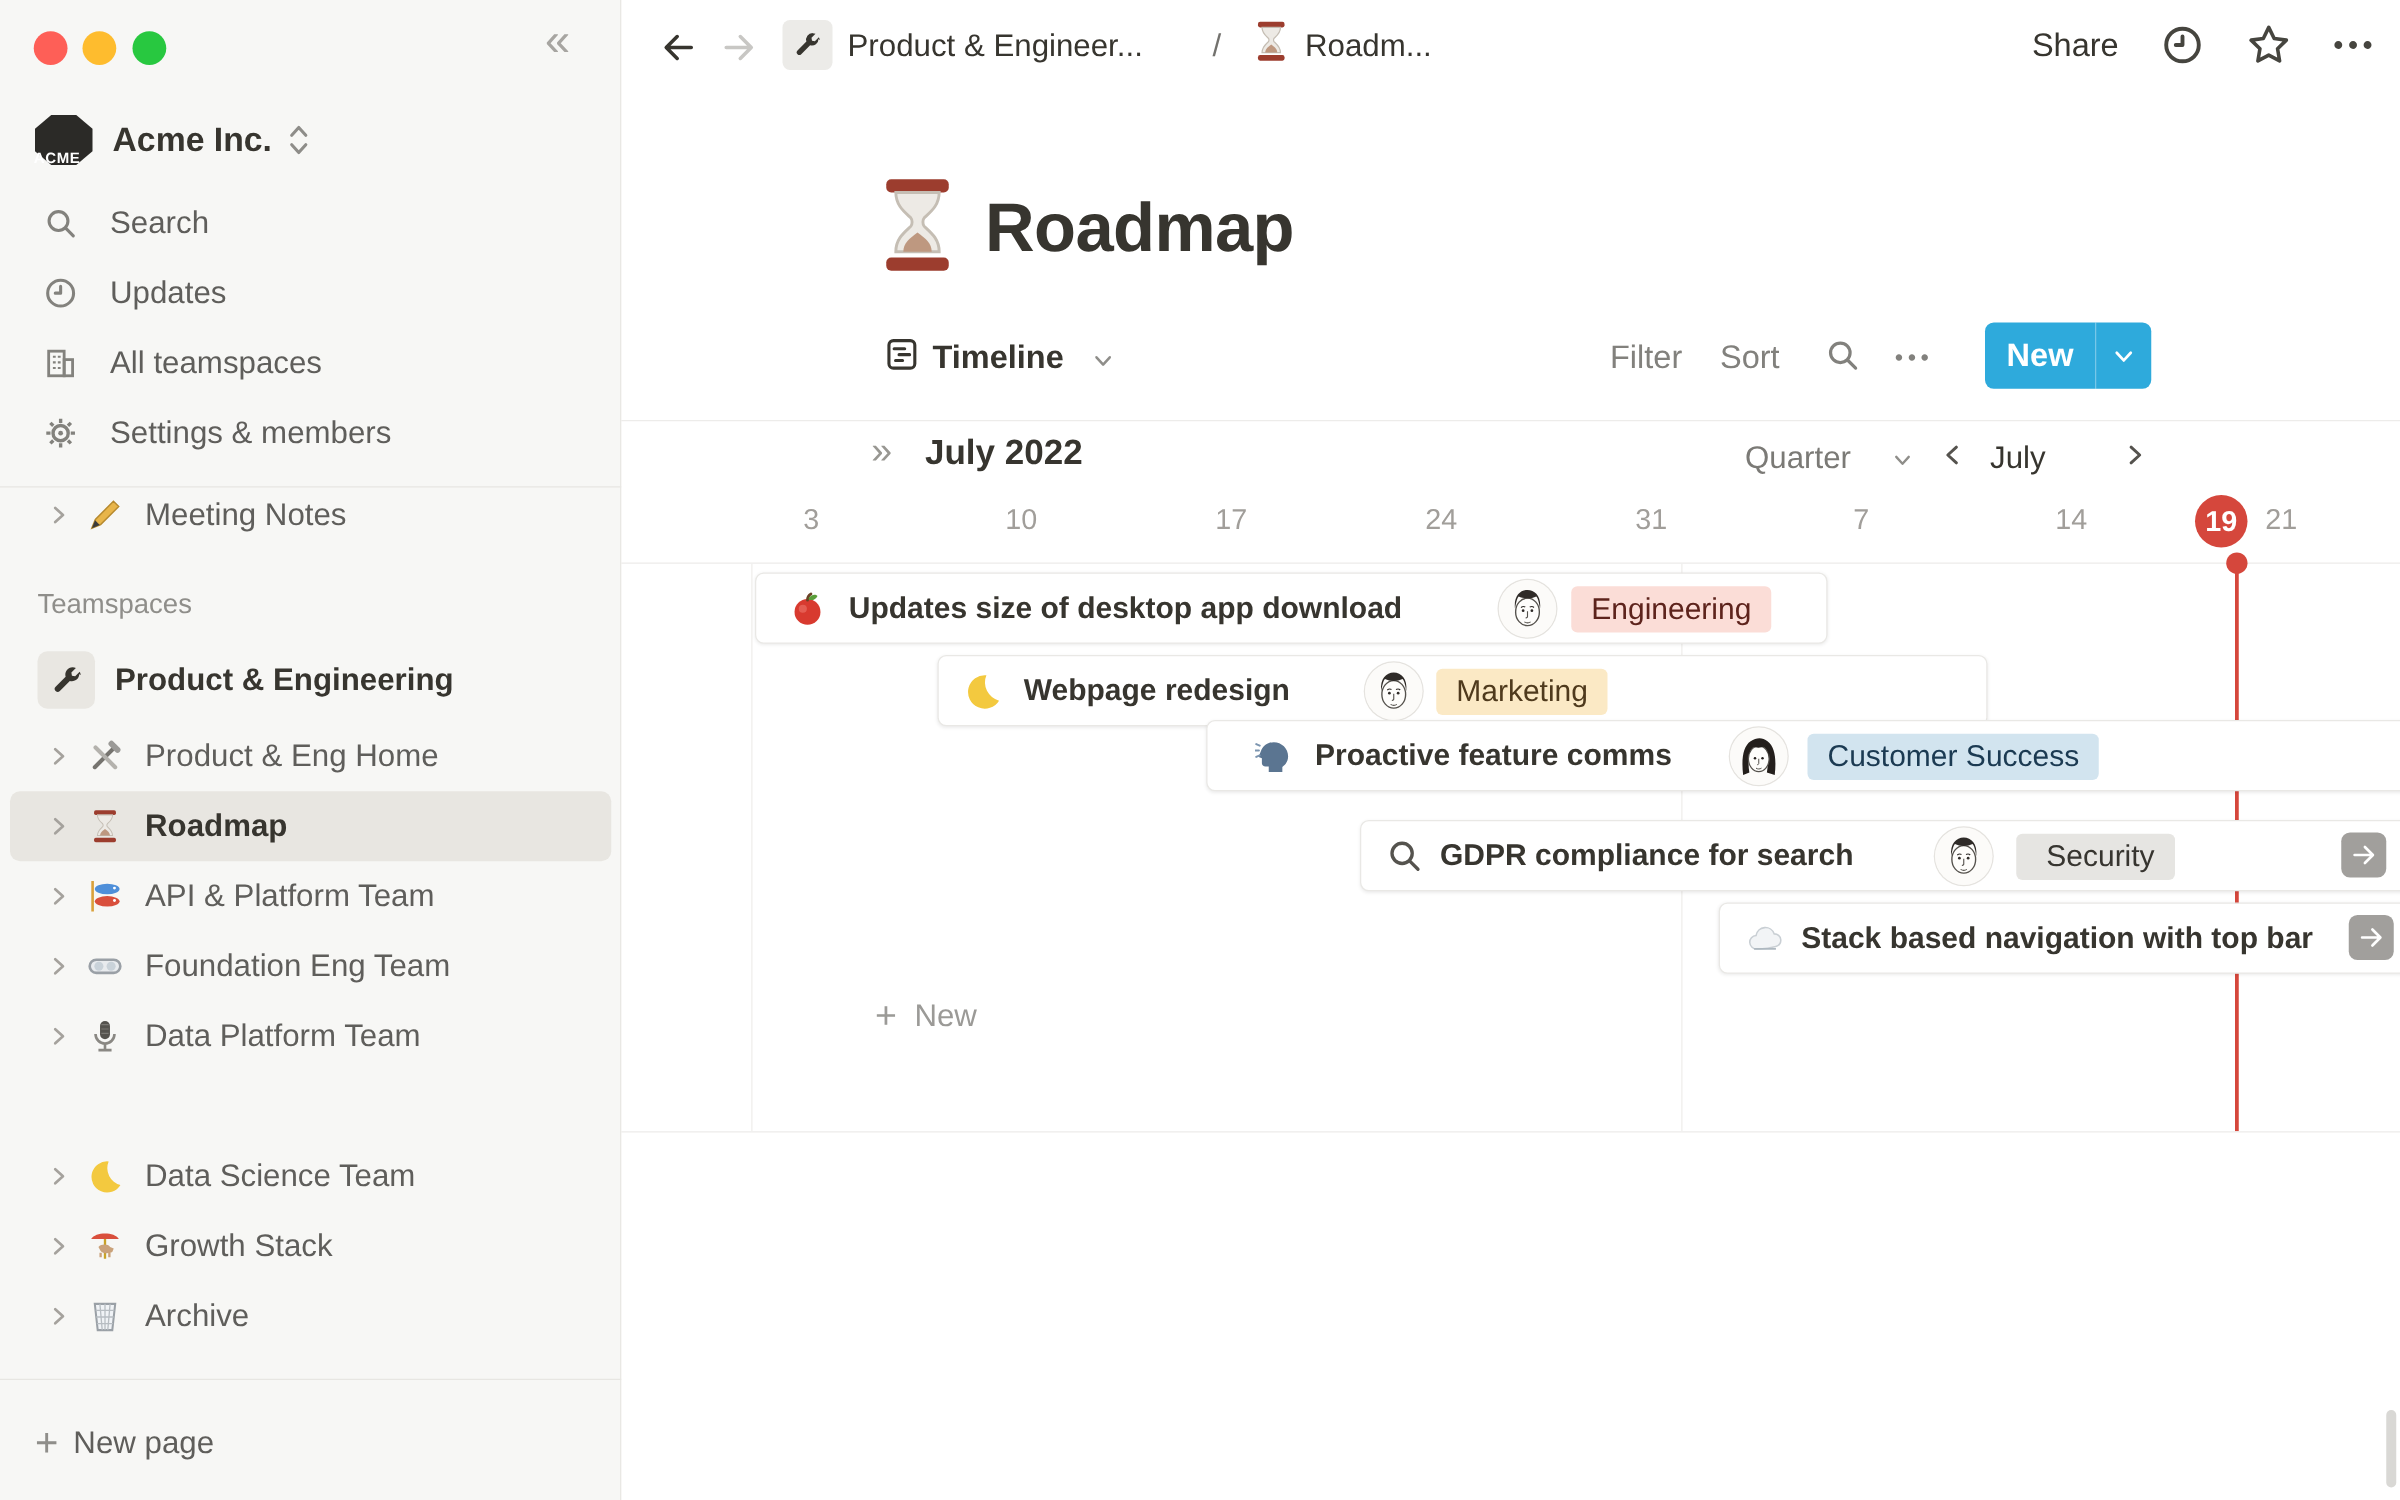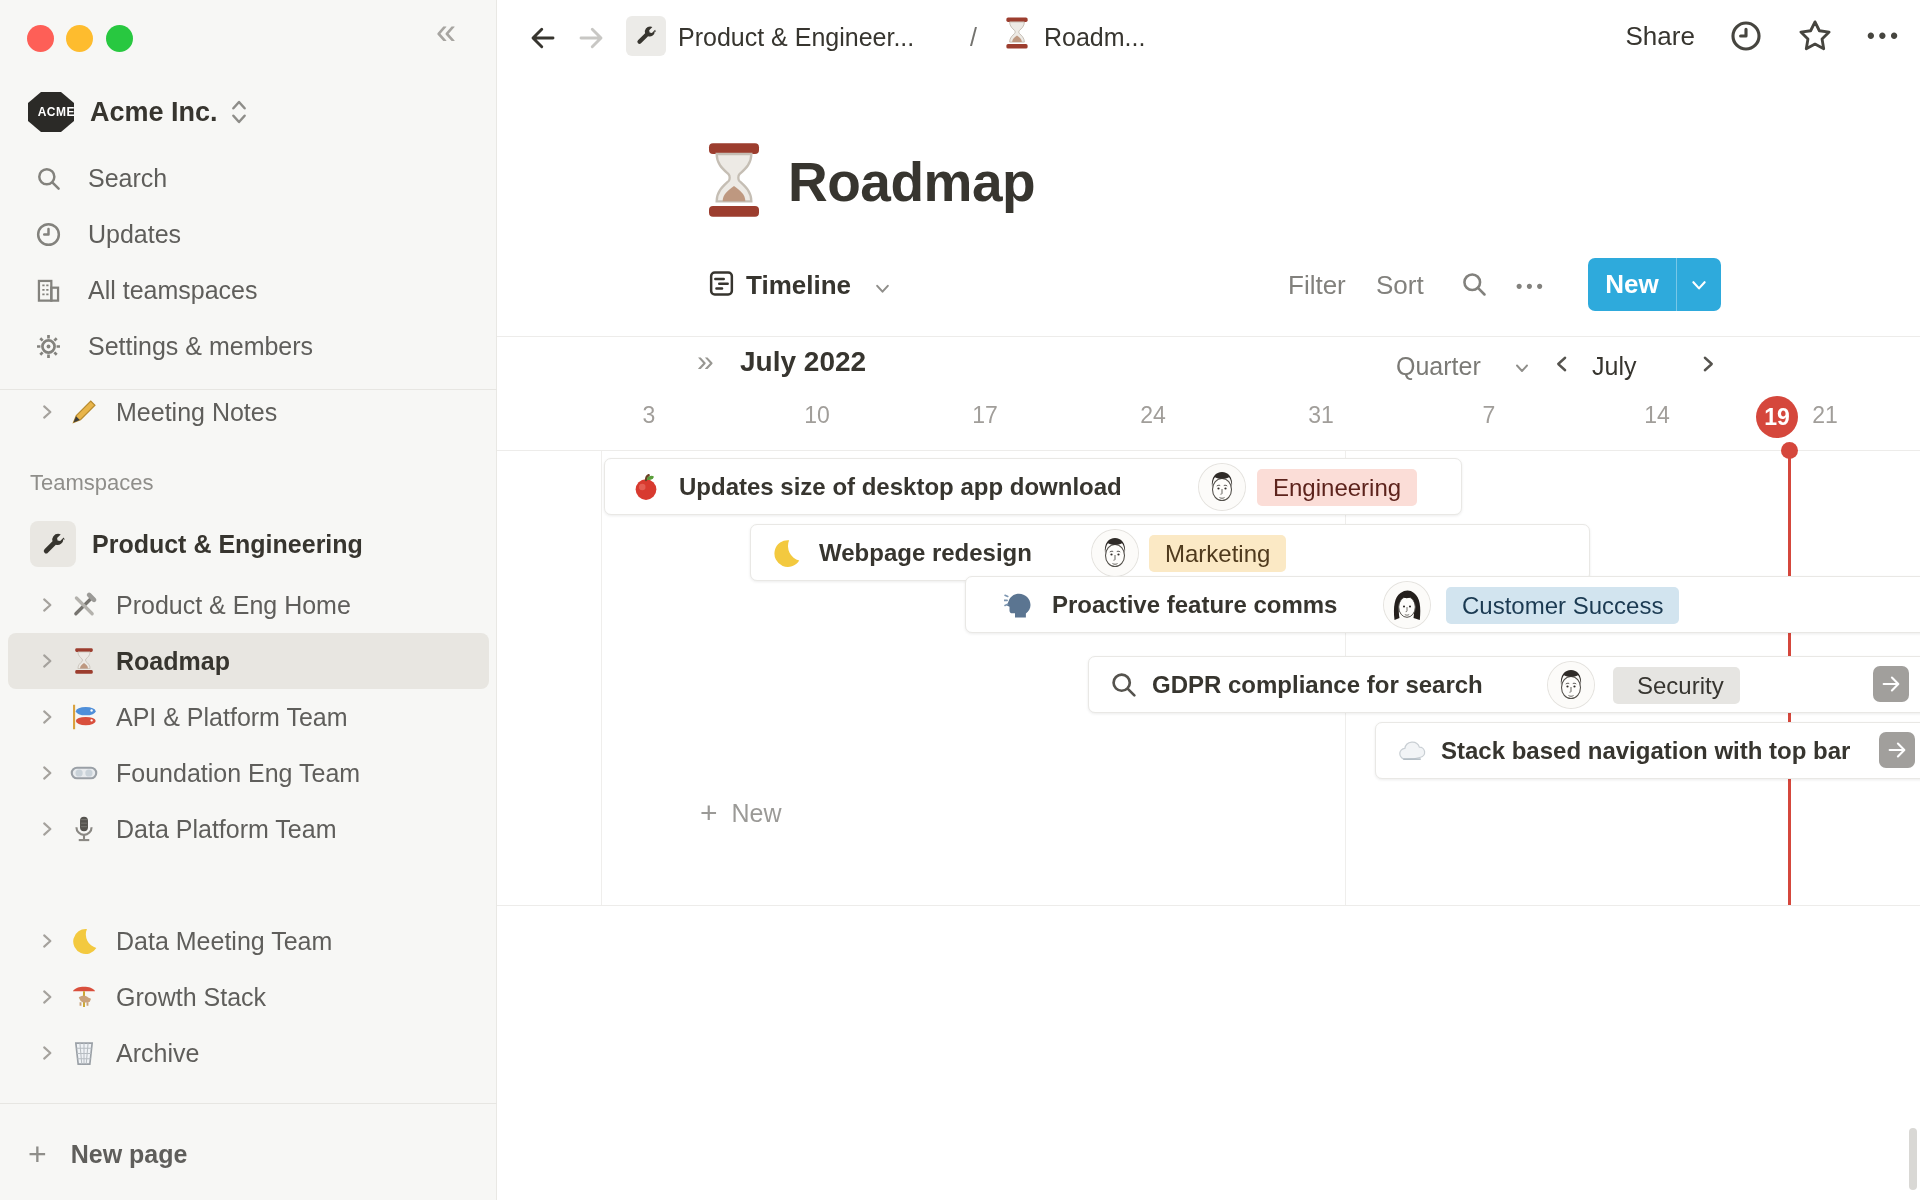"ACME" .ws-logo span { text-align: right -> left; top: 14px -> 28px }
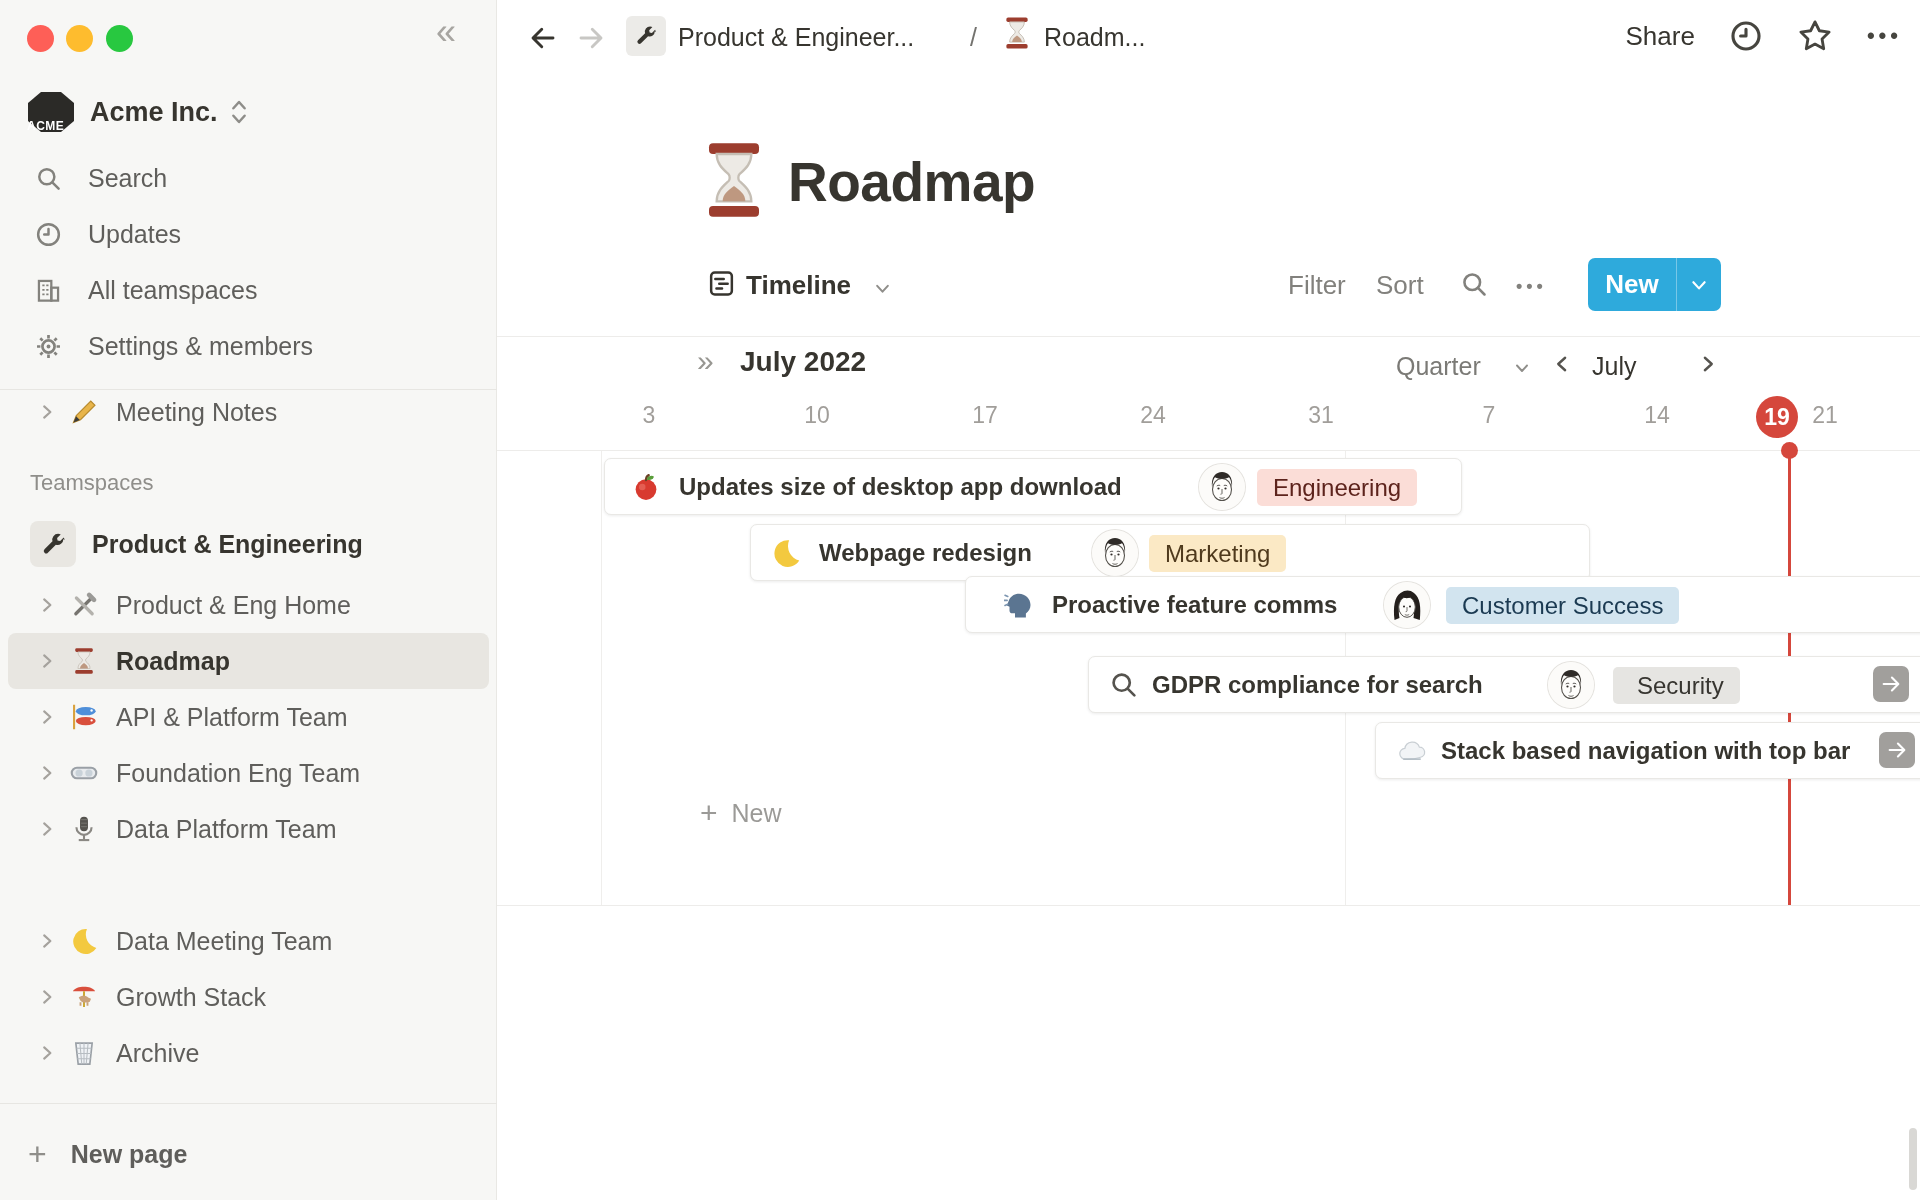"Data Meeting Team" span.t-label { text: Meeting -> Science }
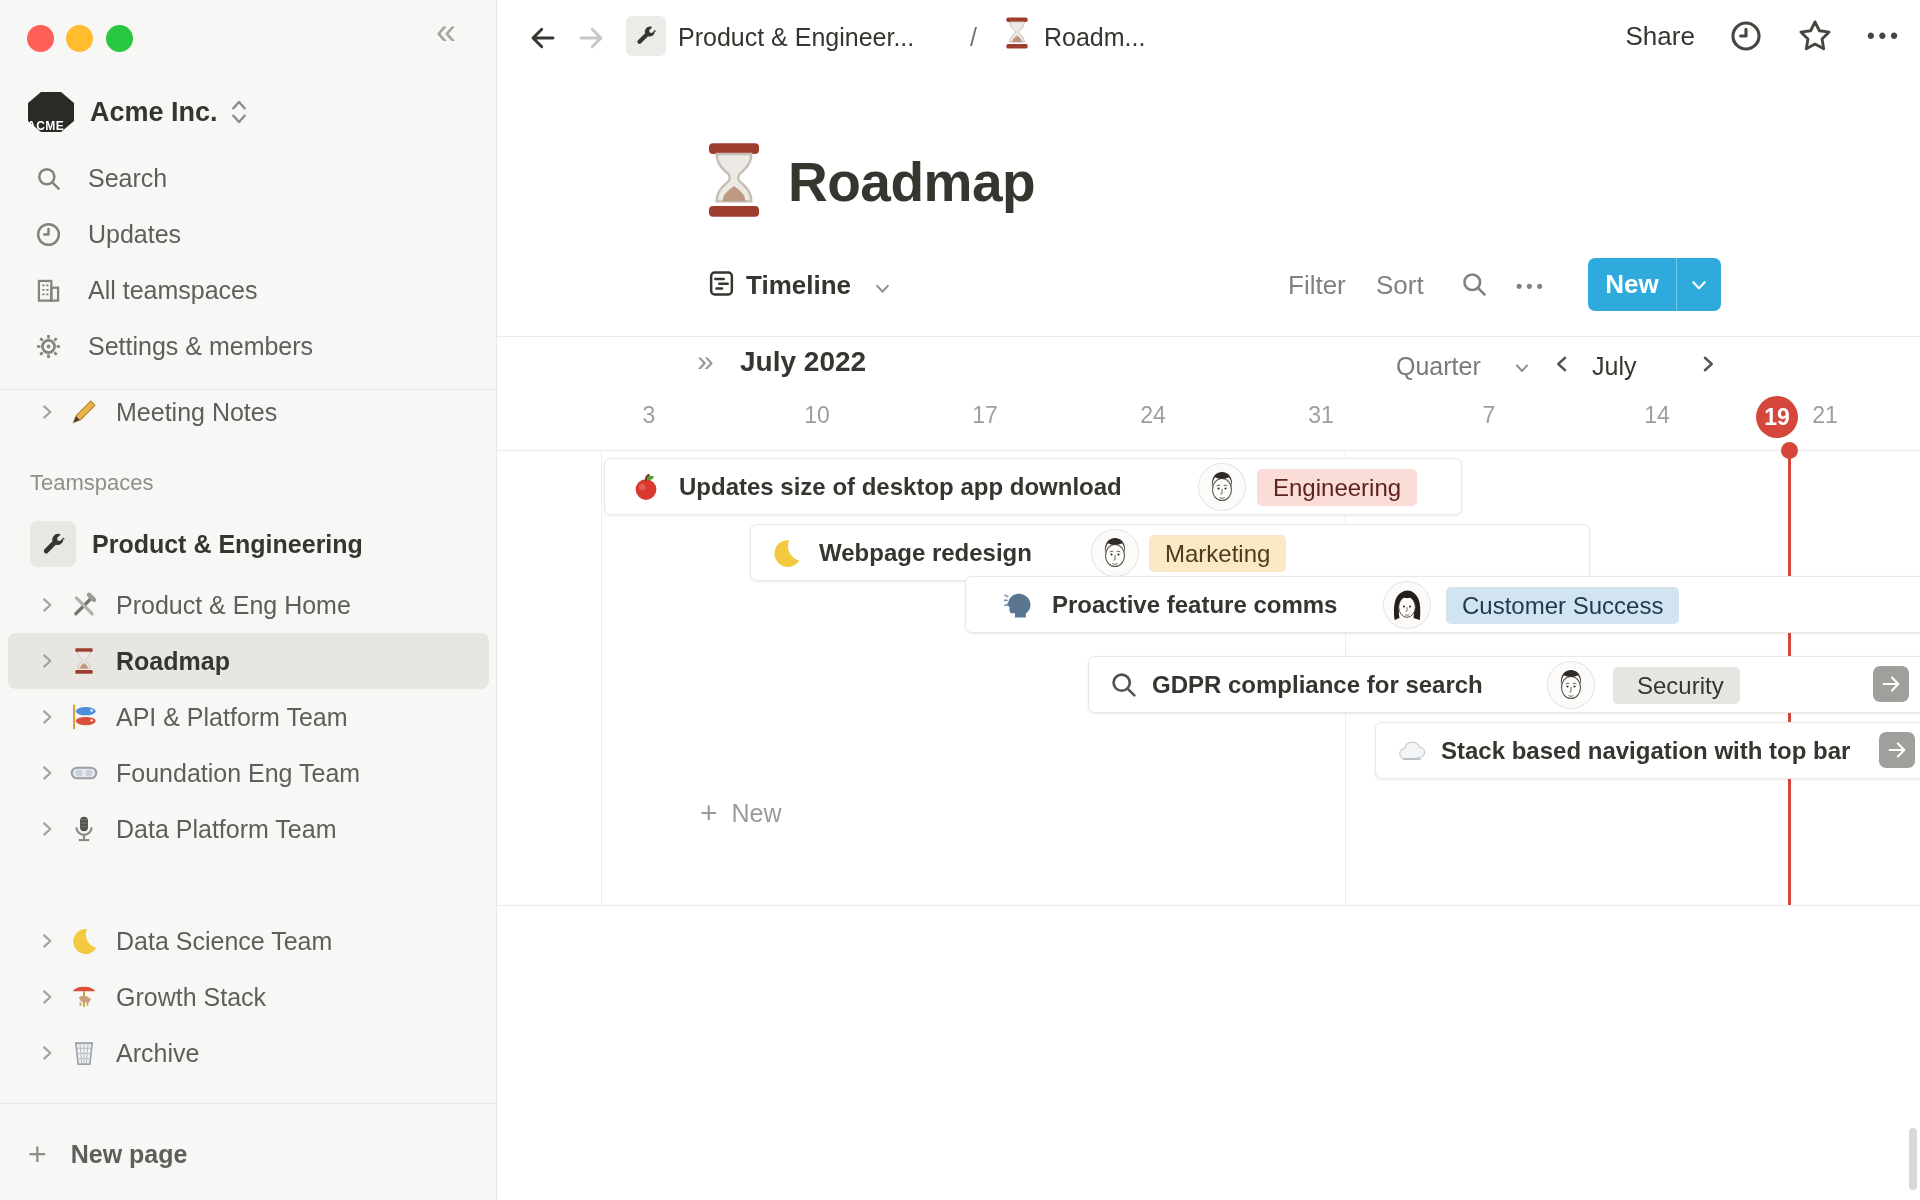"New page" .newpage-label { font-weight: 700 -> 400; margin-left: 24px -> 12px }
